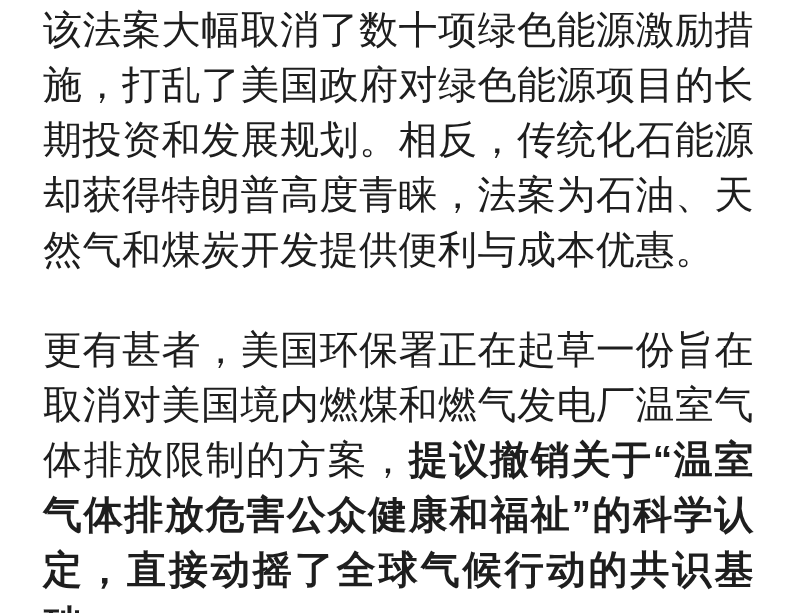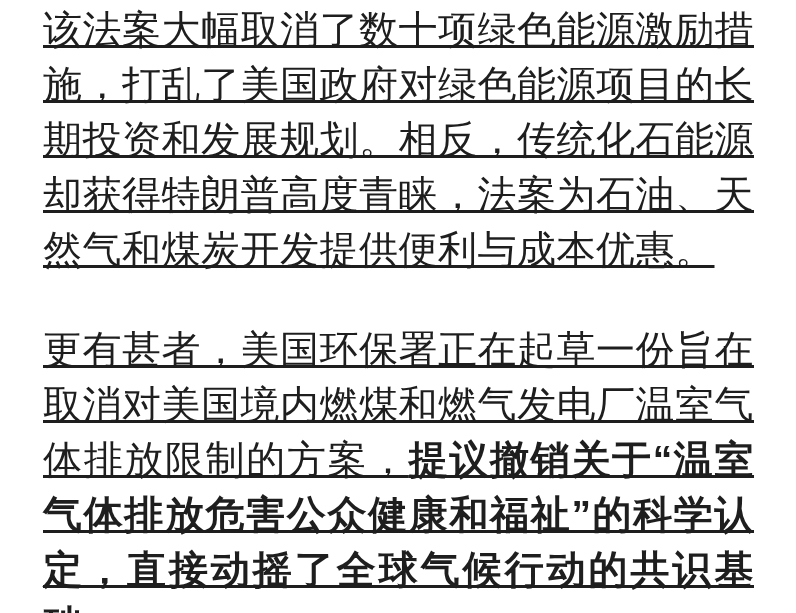"该法案大幅取消了数十项绿色能源激励措施，打乱了美国政府对绿色能源项目的长期投资和" .seg { text-decoration: underline -> none }
